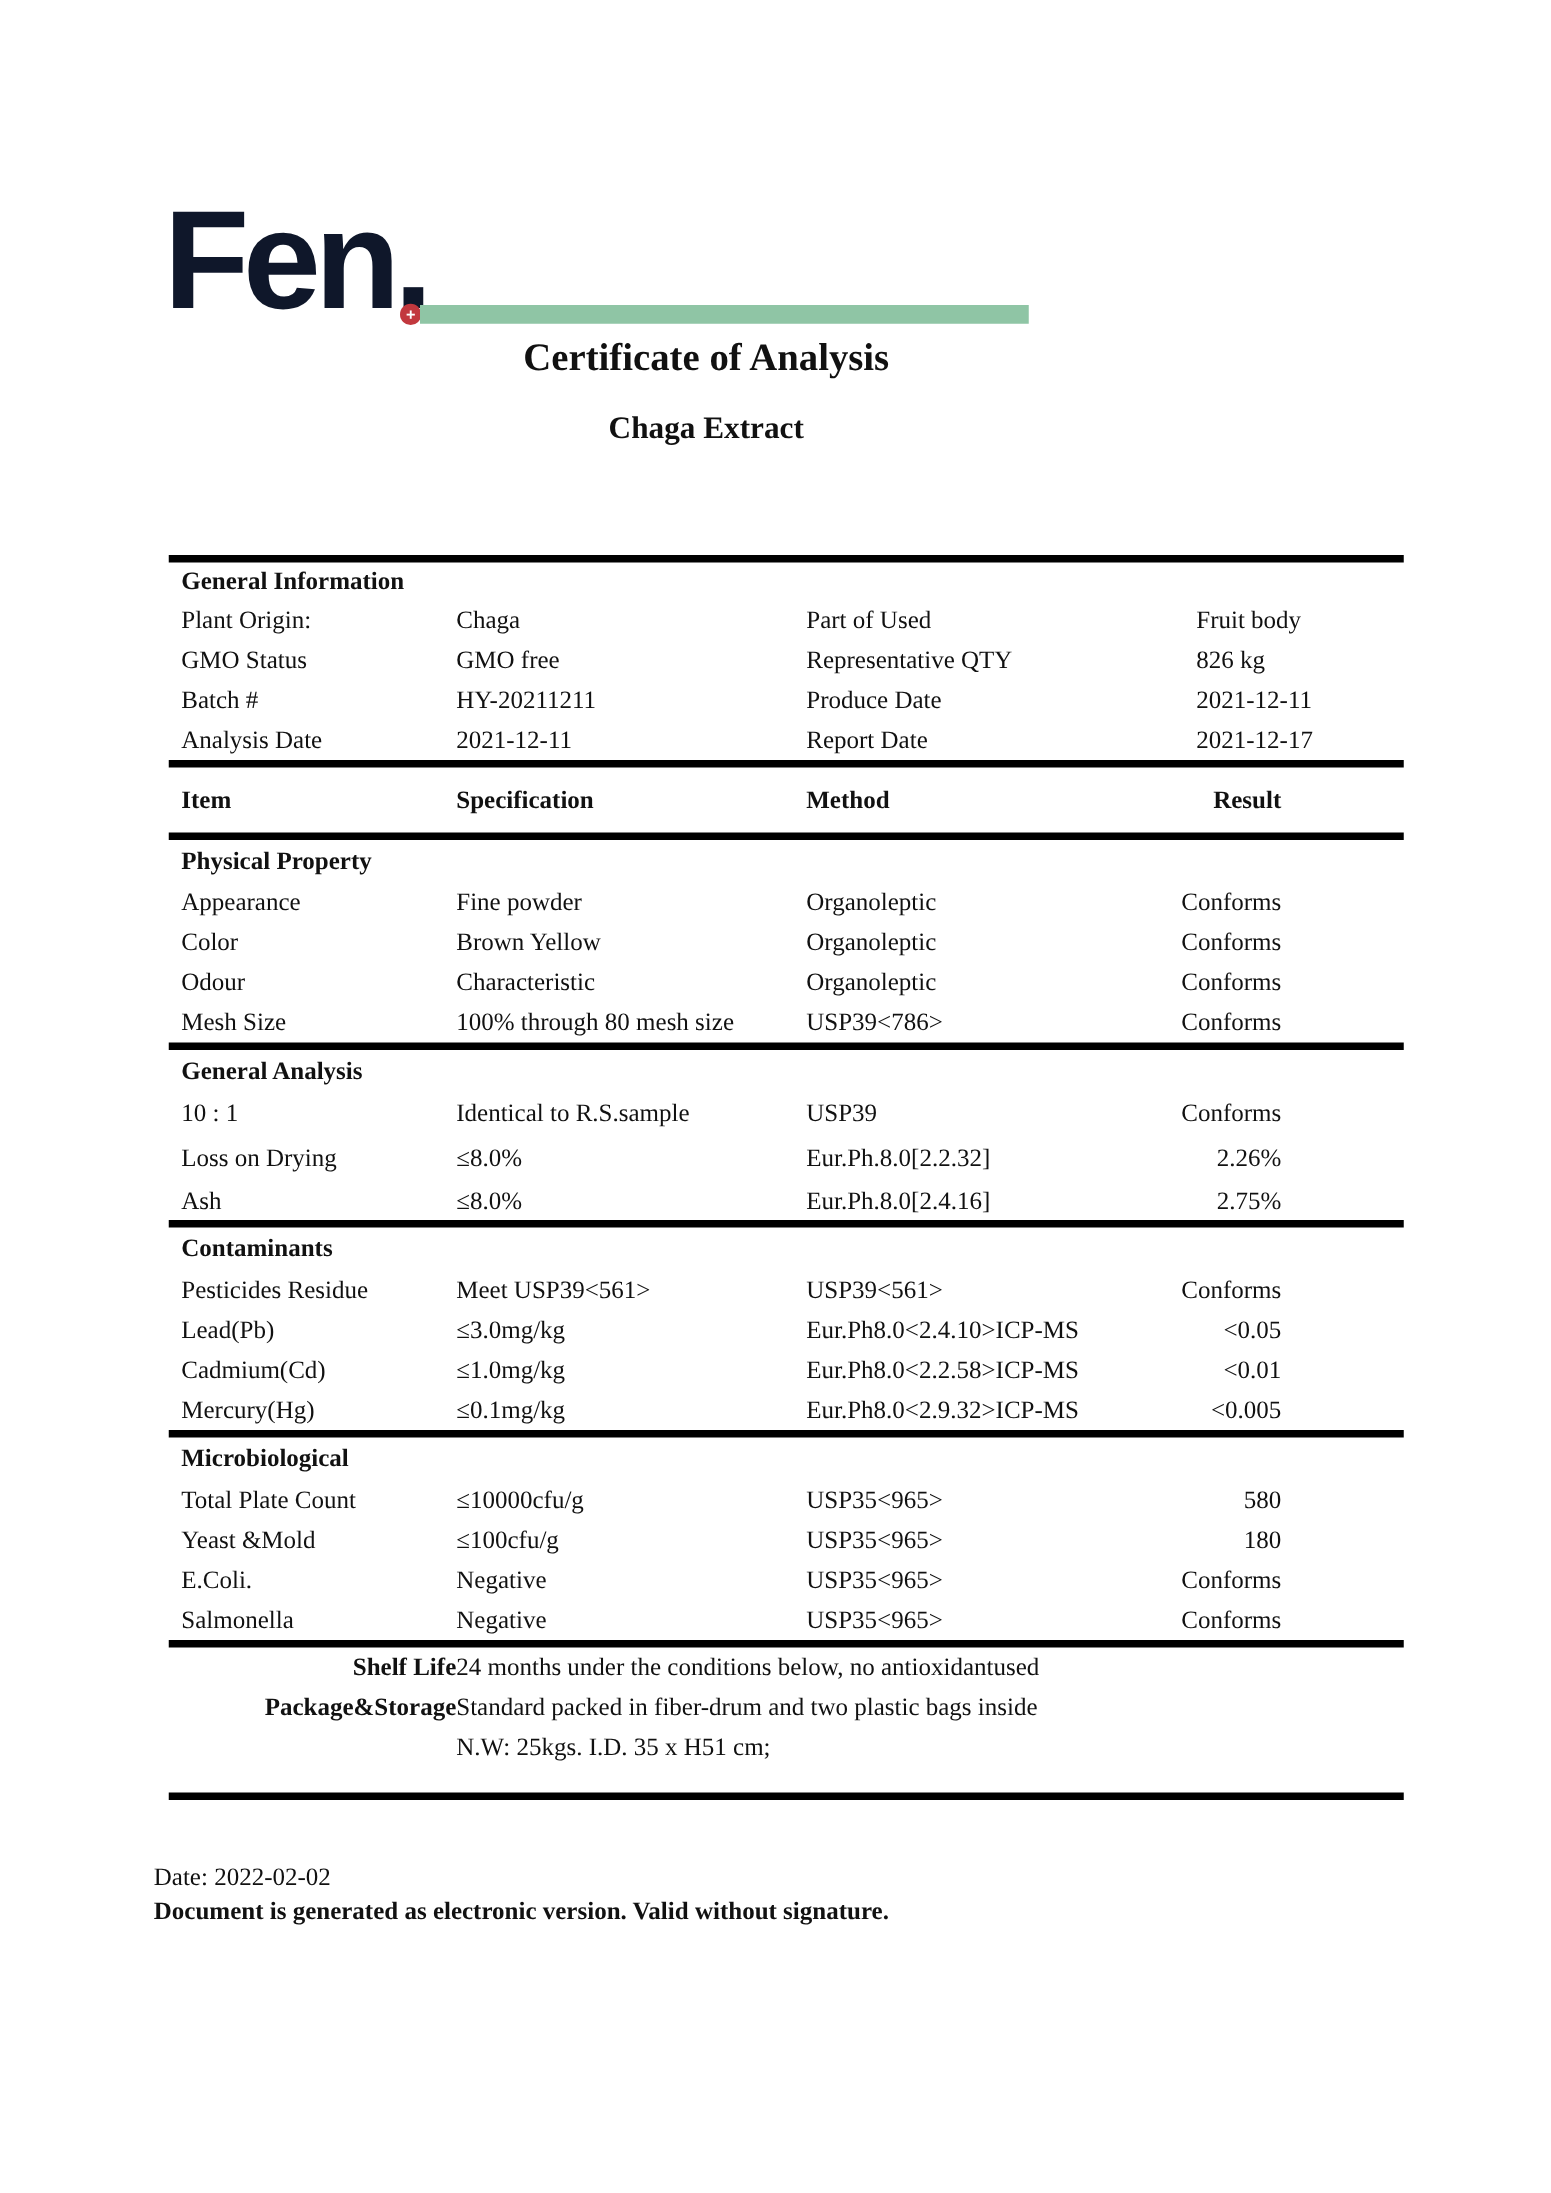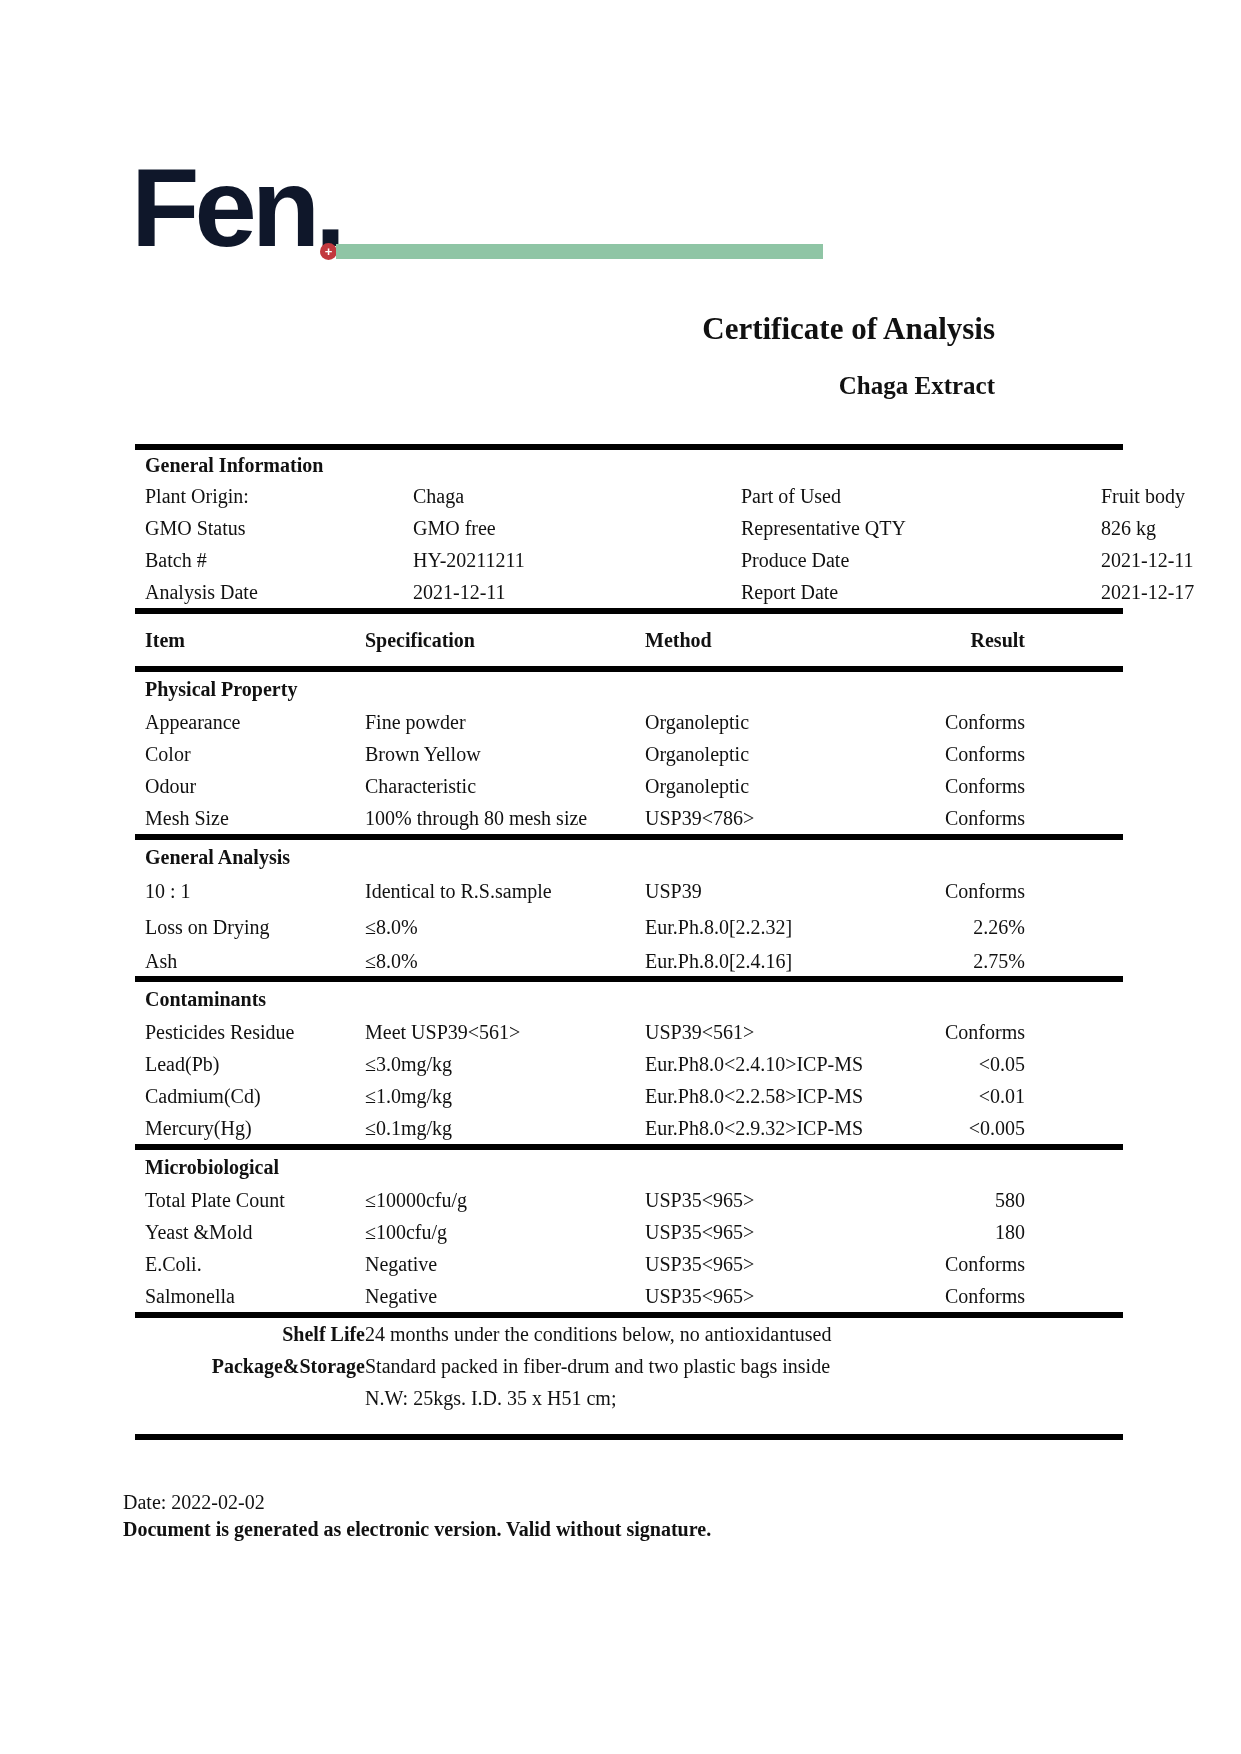"Certificate of Analysis" .titles { margin-top: 43px -> none; text-align: right -> center }
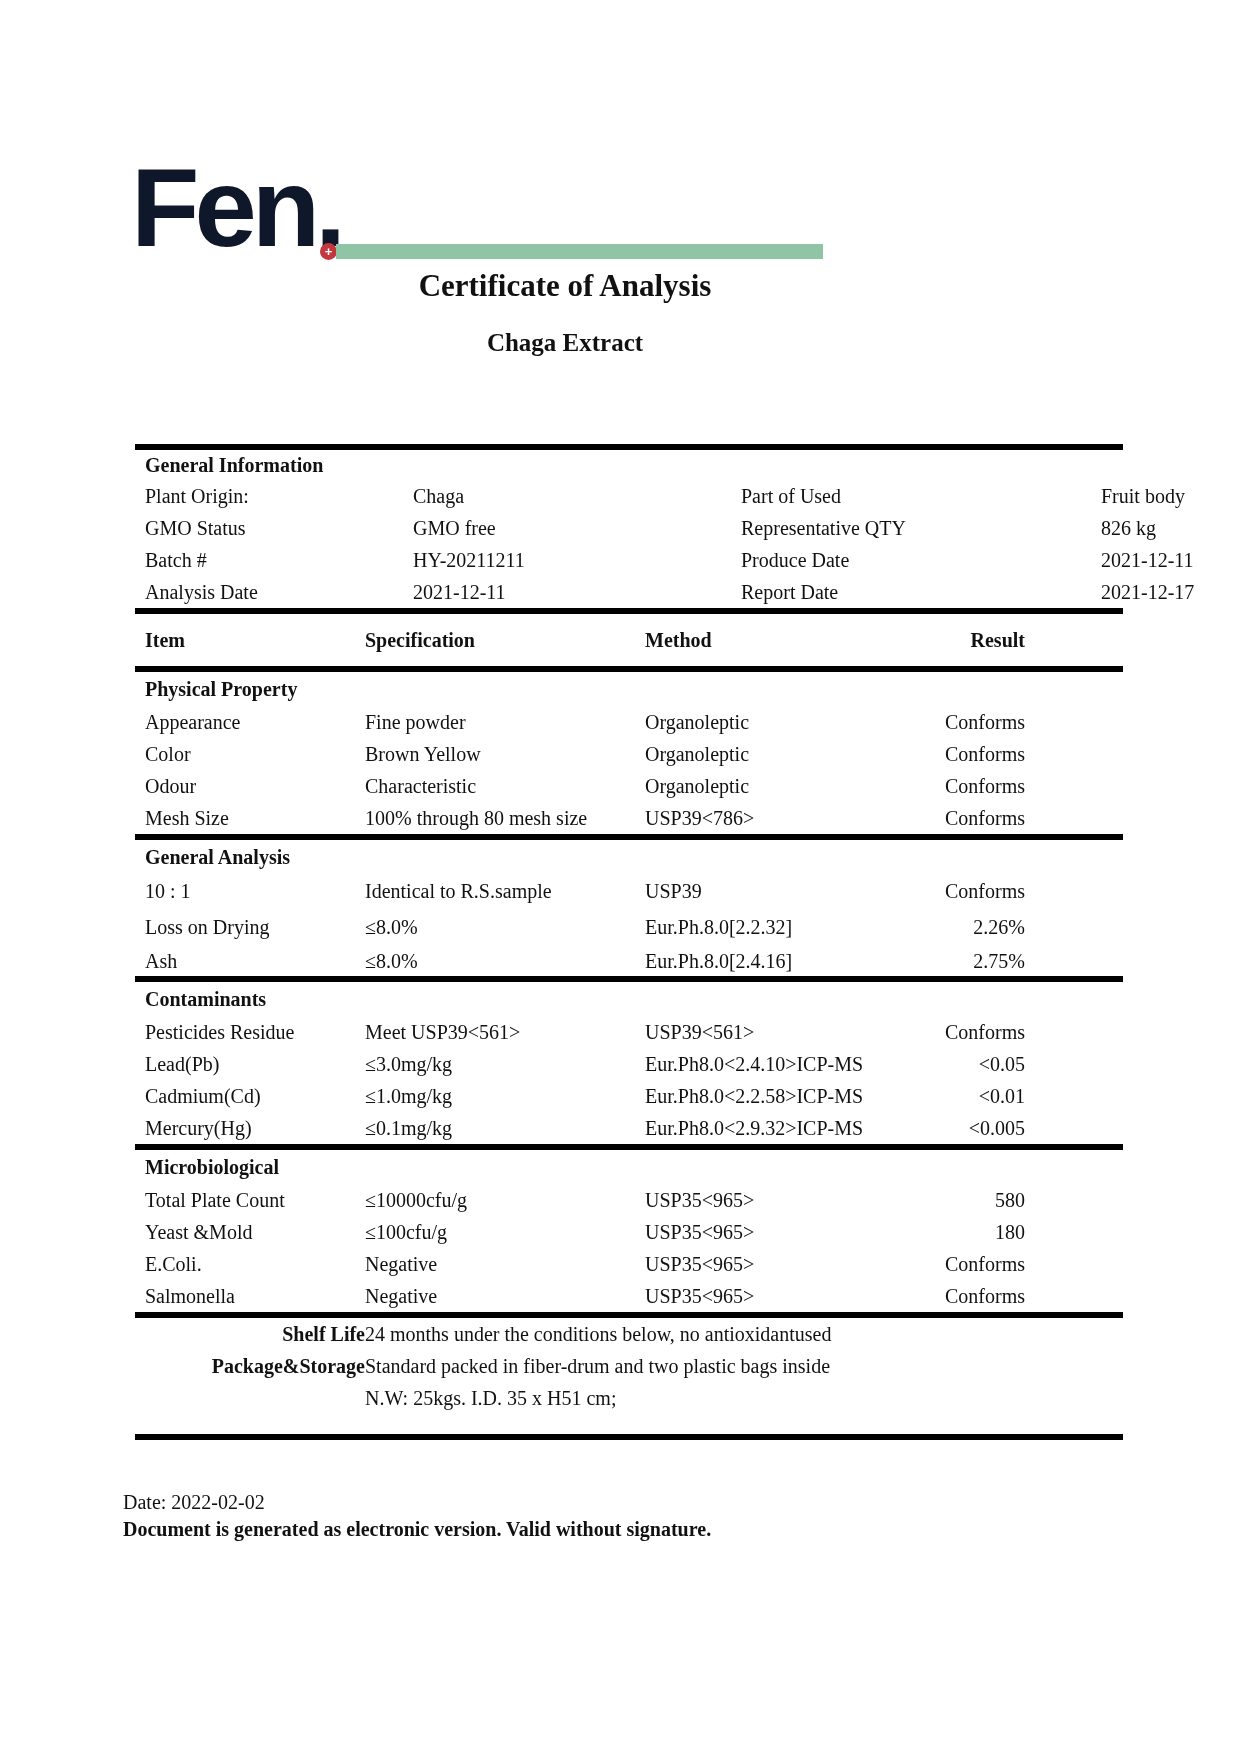"Plant Origin:" .gi-row { gap: 48px -> none }
